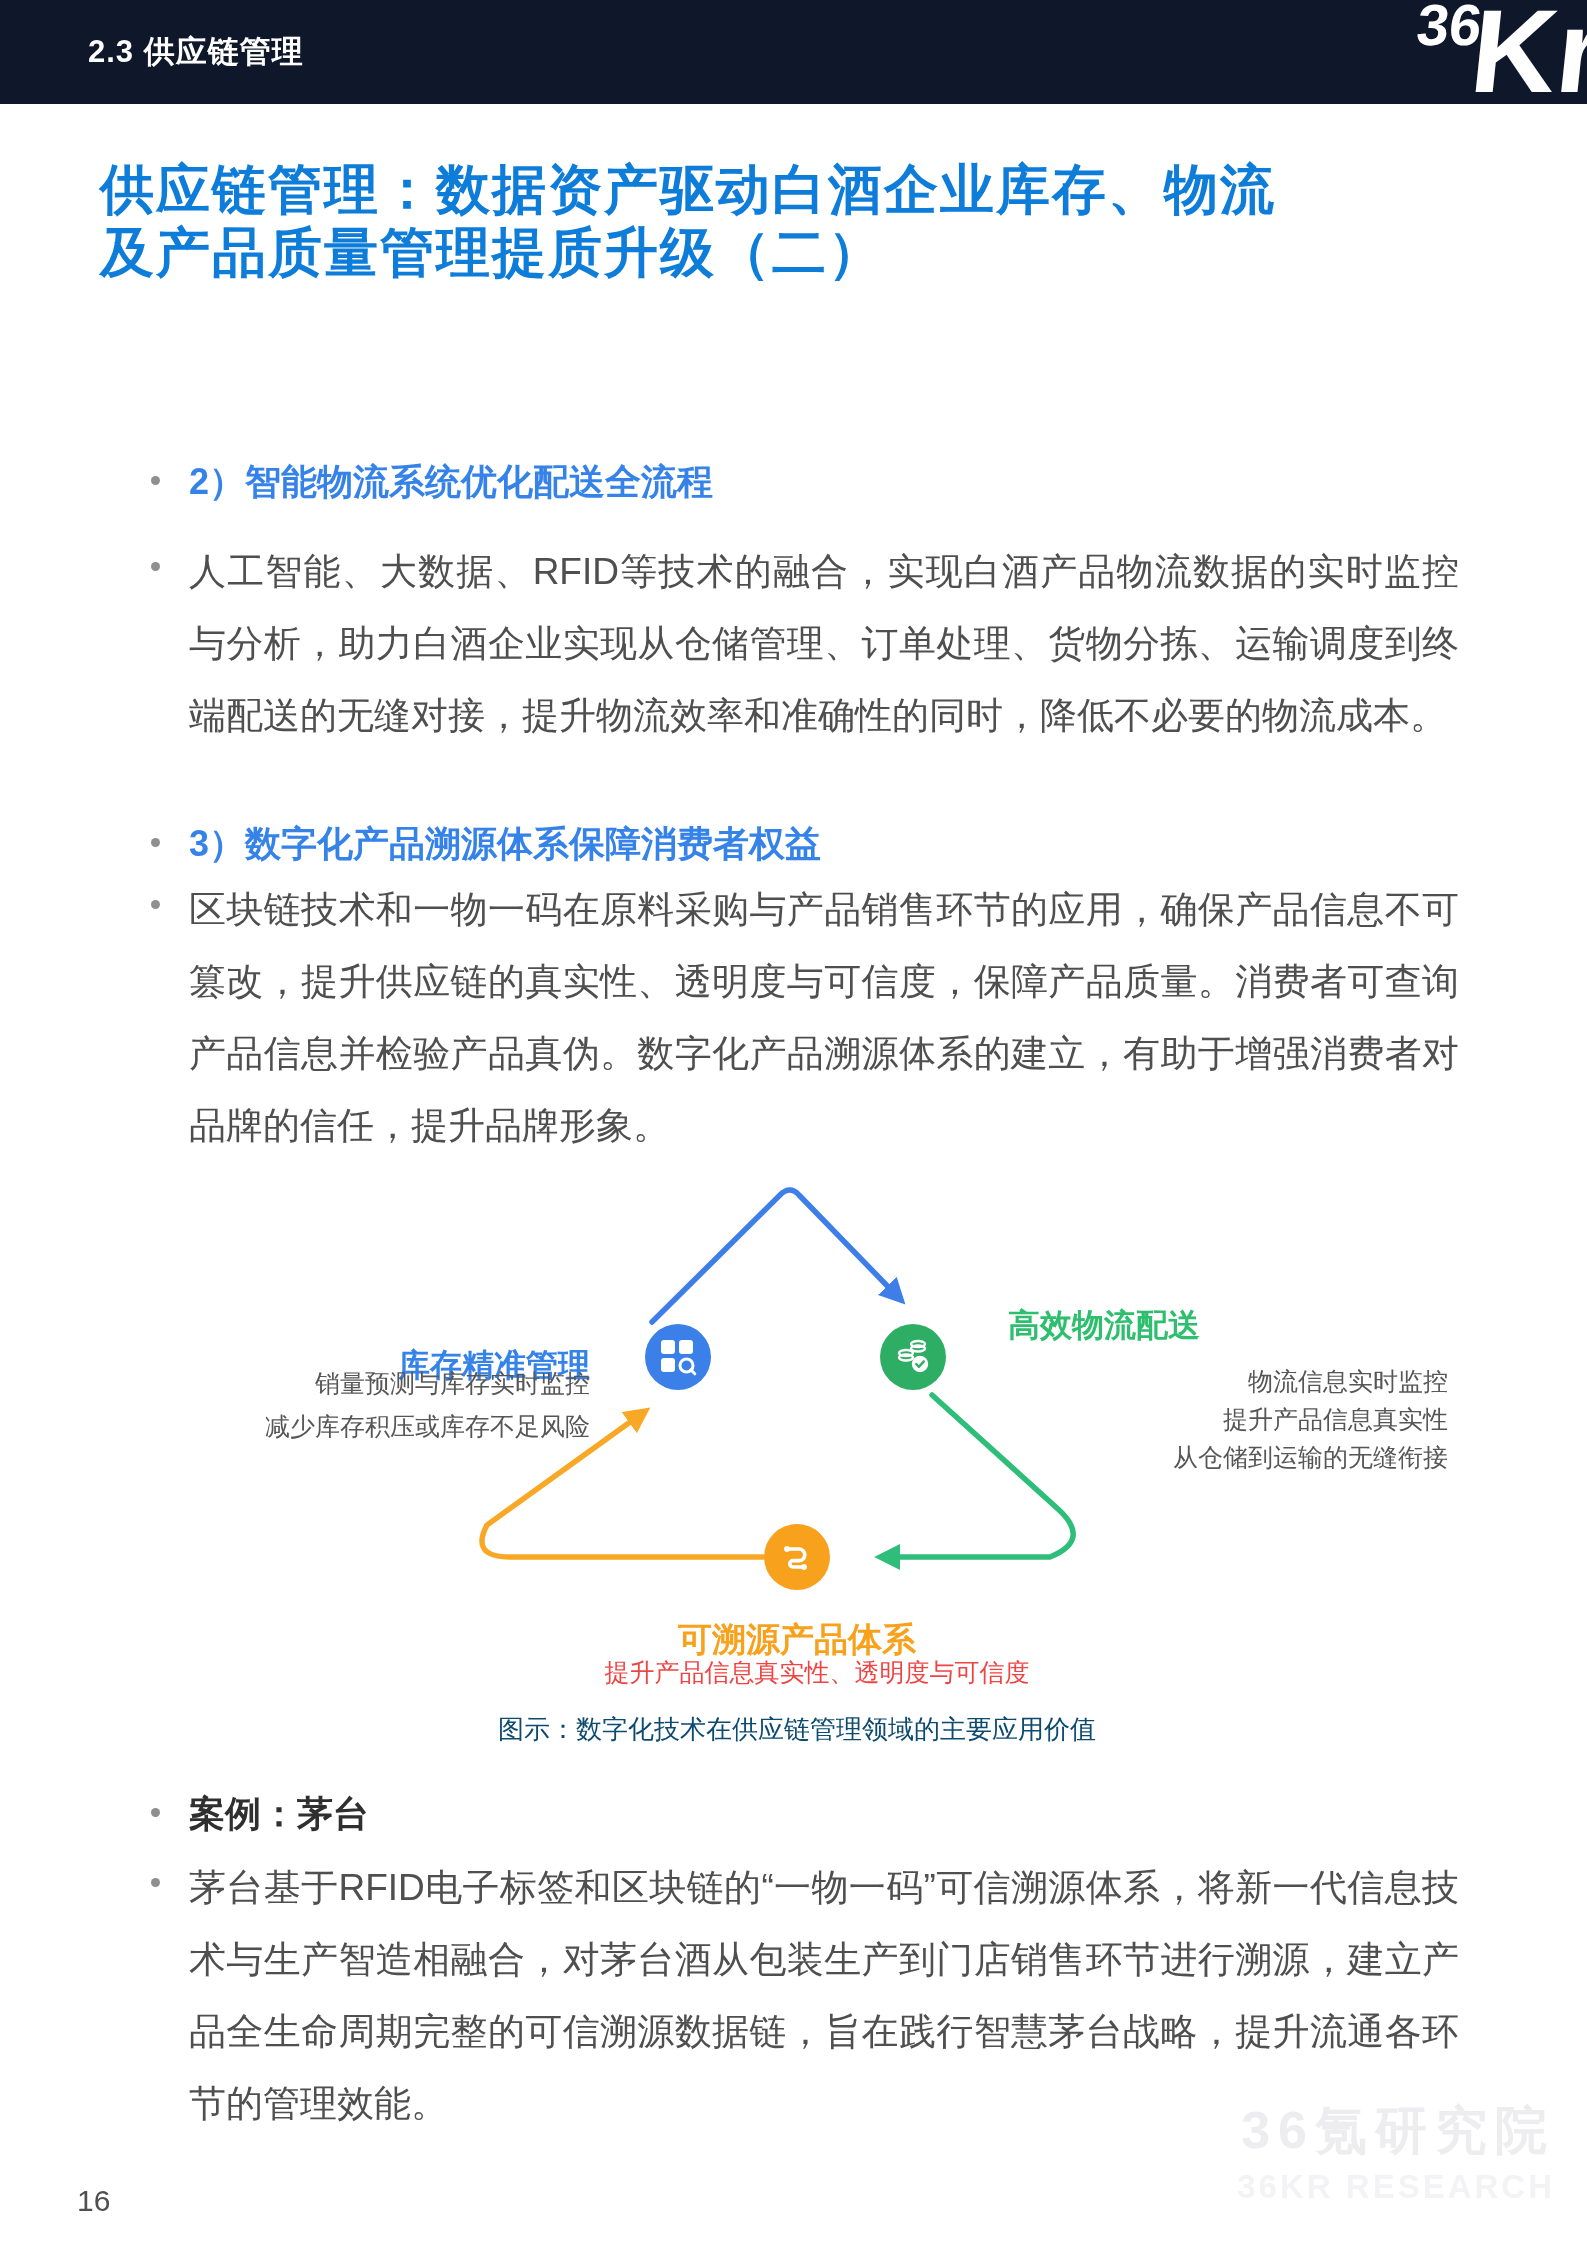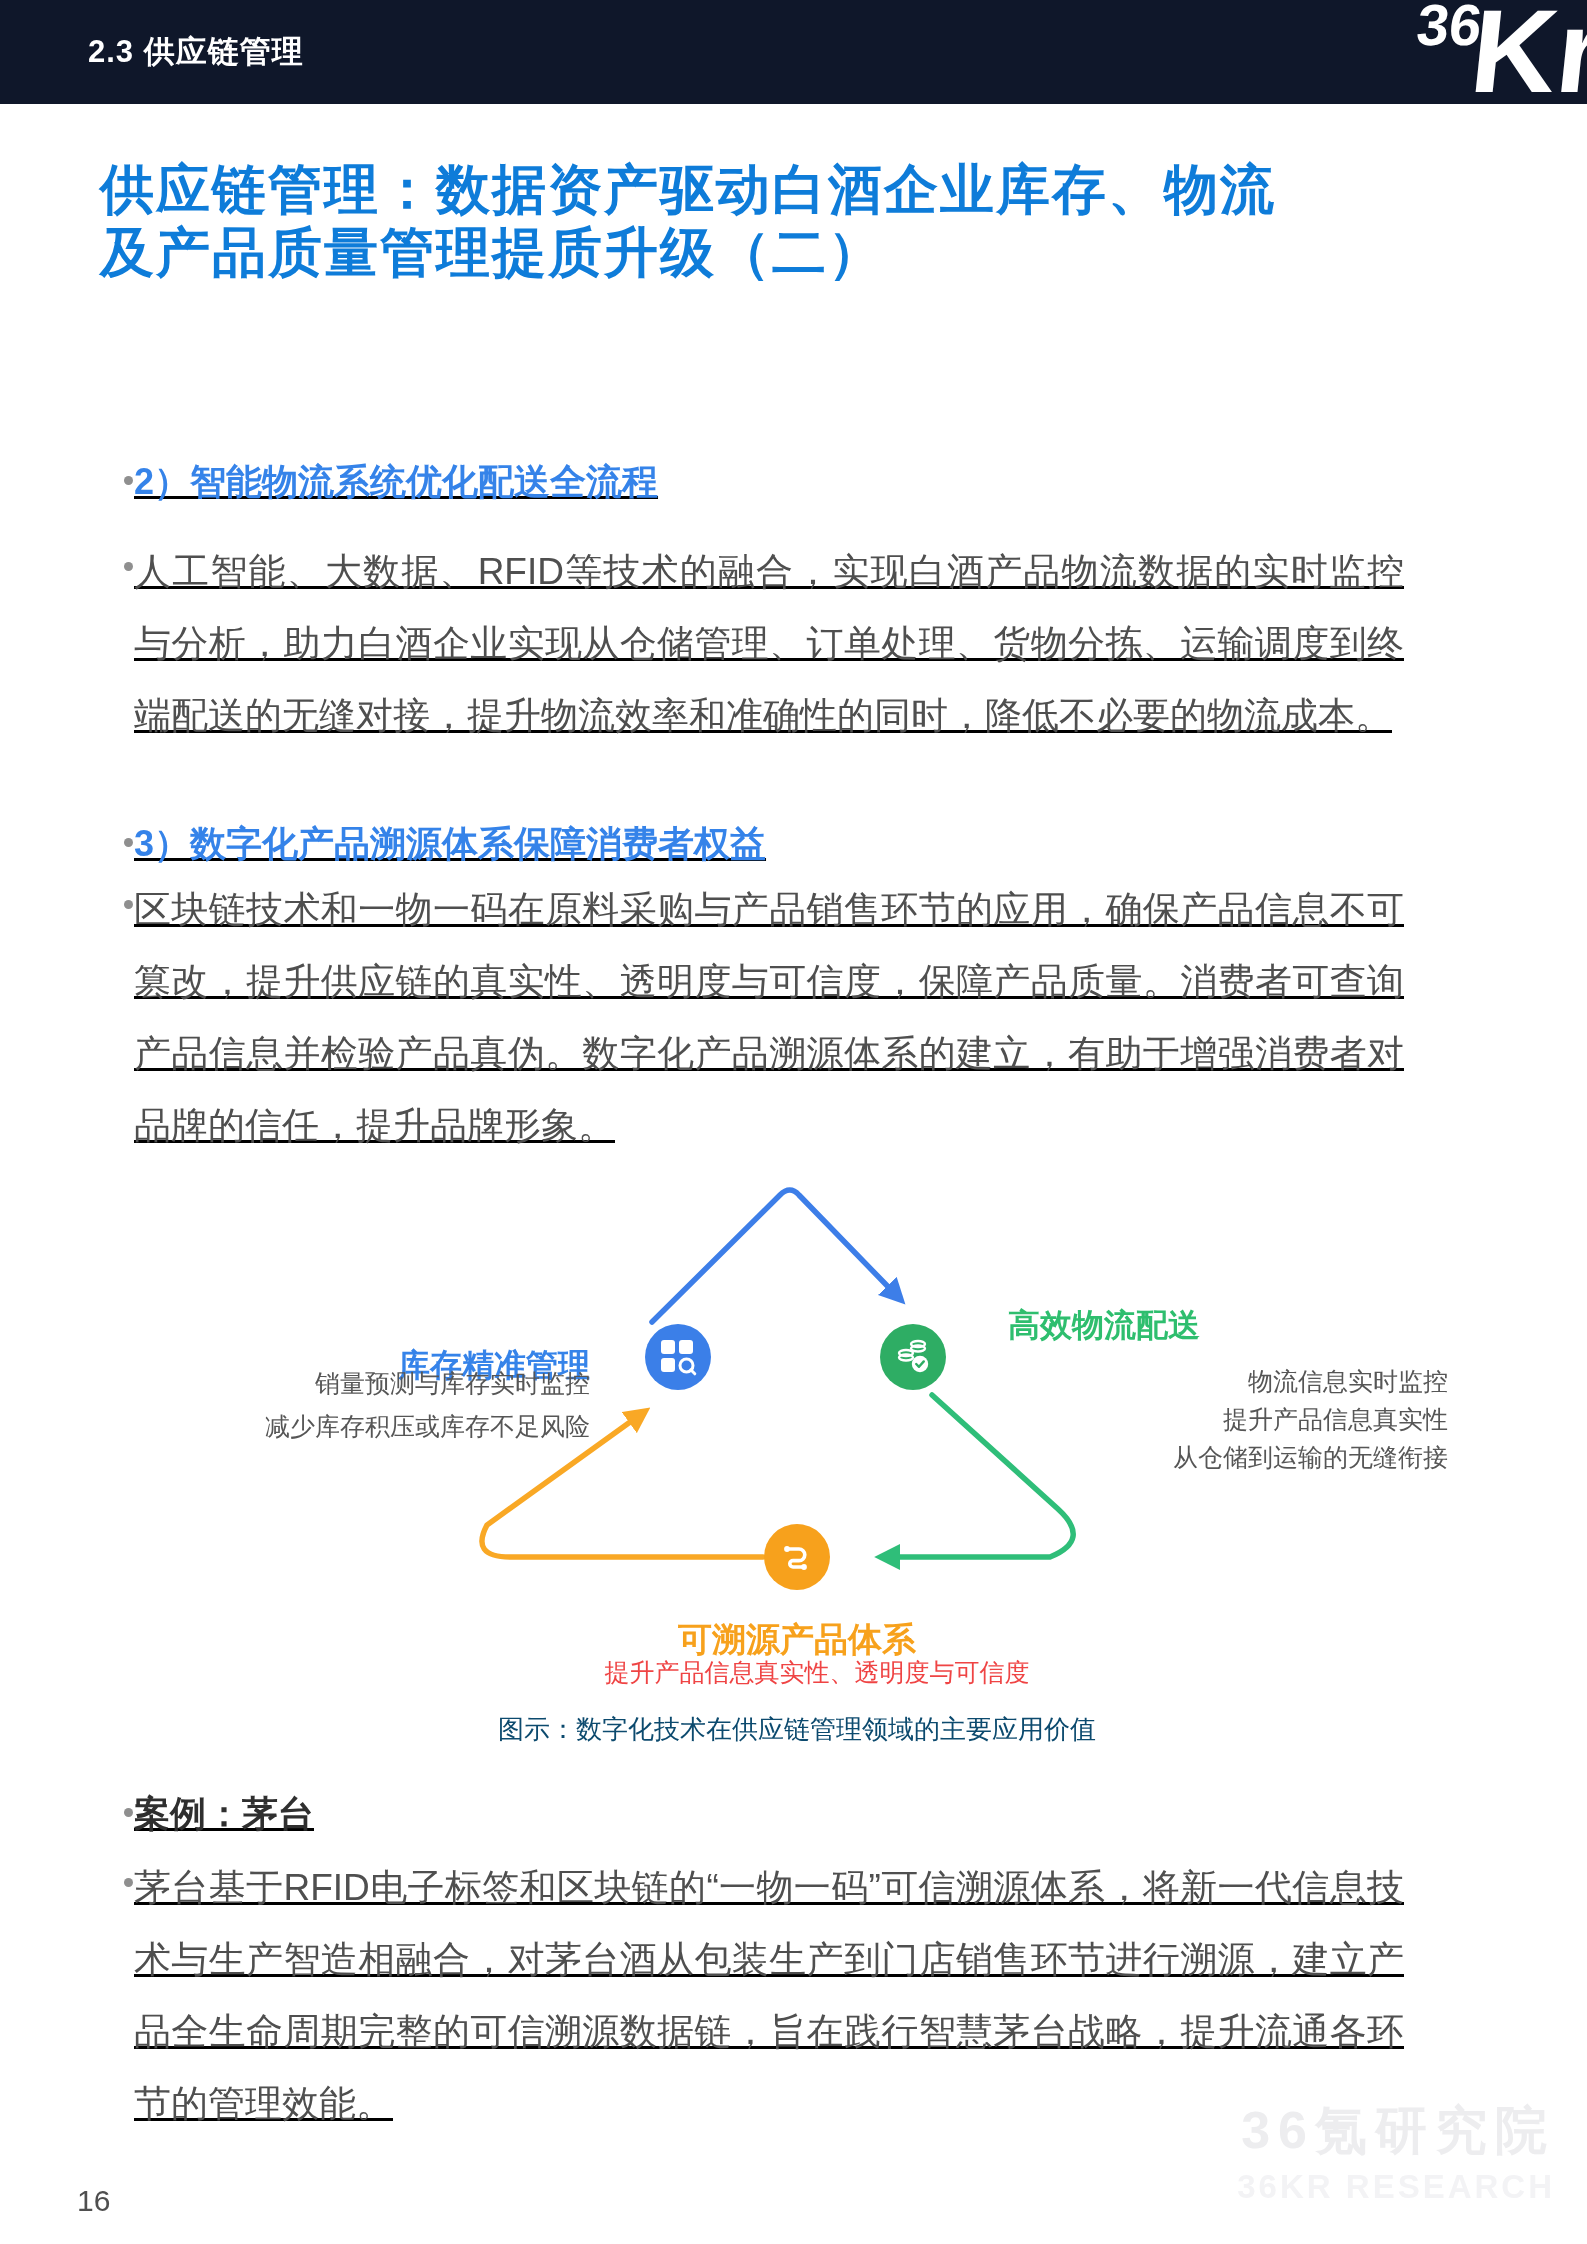"2）智能物流系统优化配送全流程" .row { gap: 1px -> 29px; left: 124px -> 151px; text-decoration: underline -> none }
